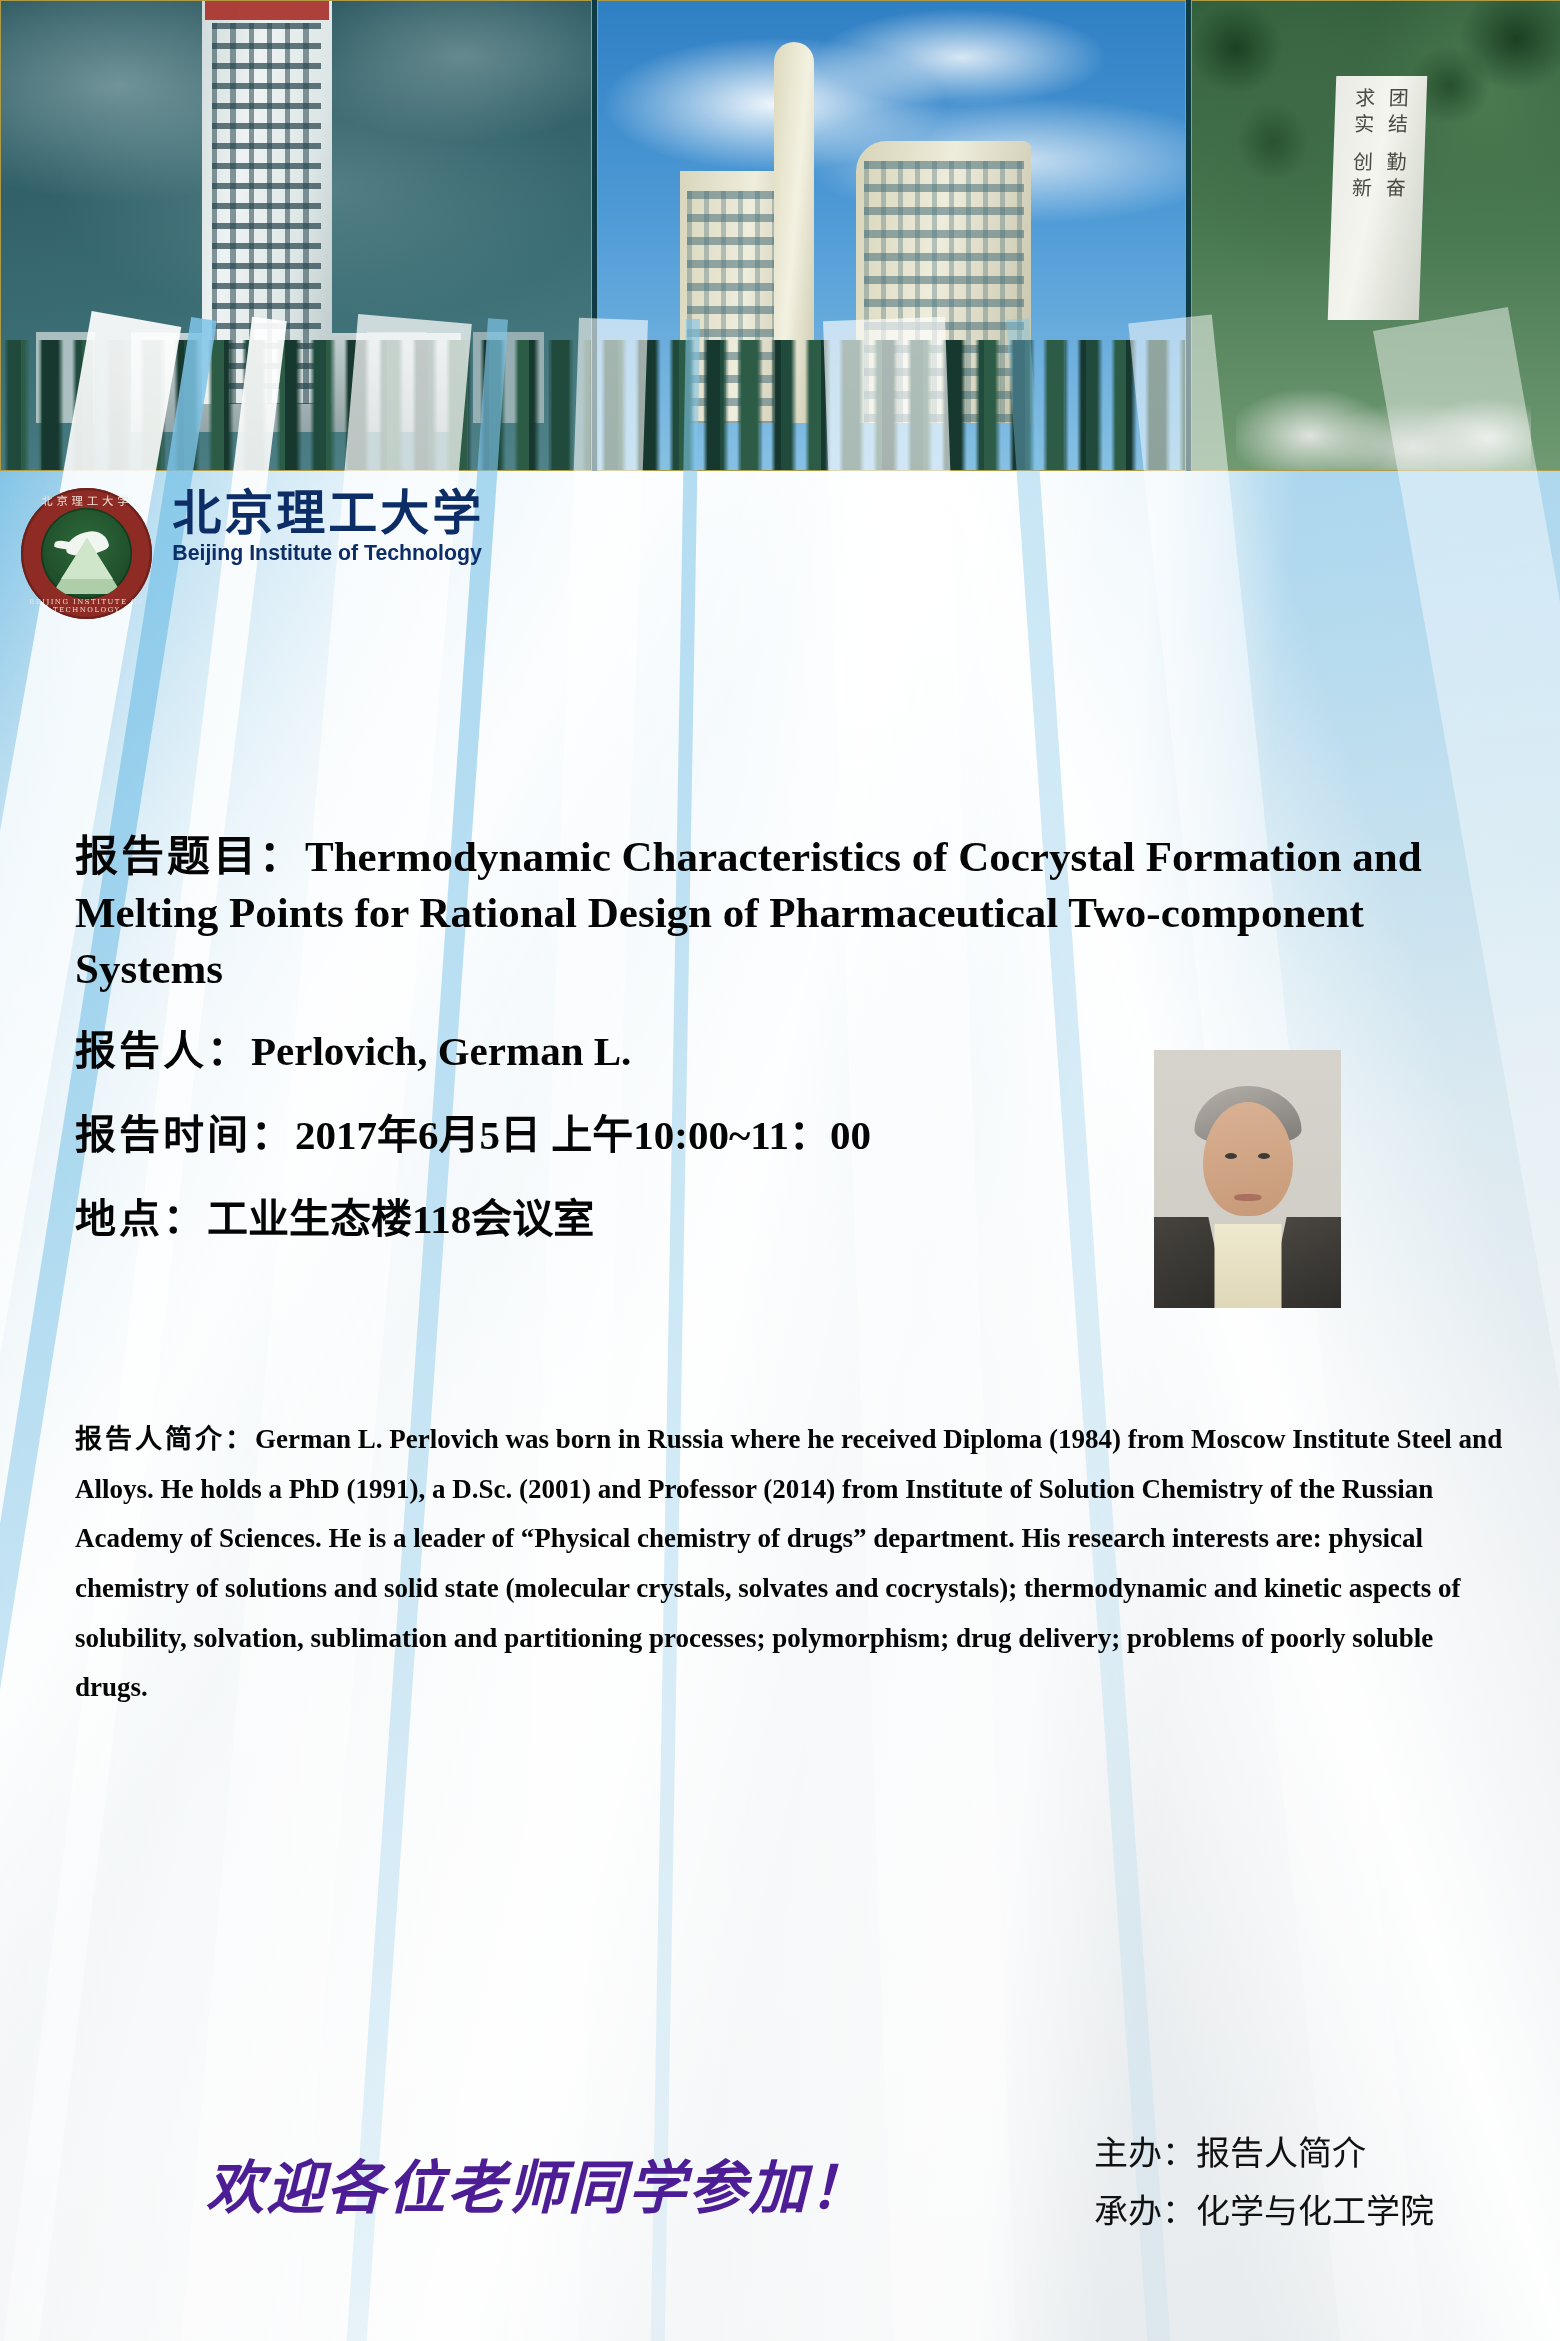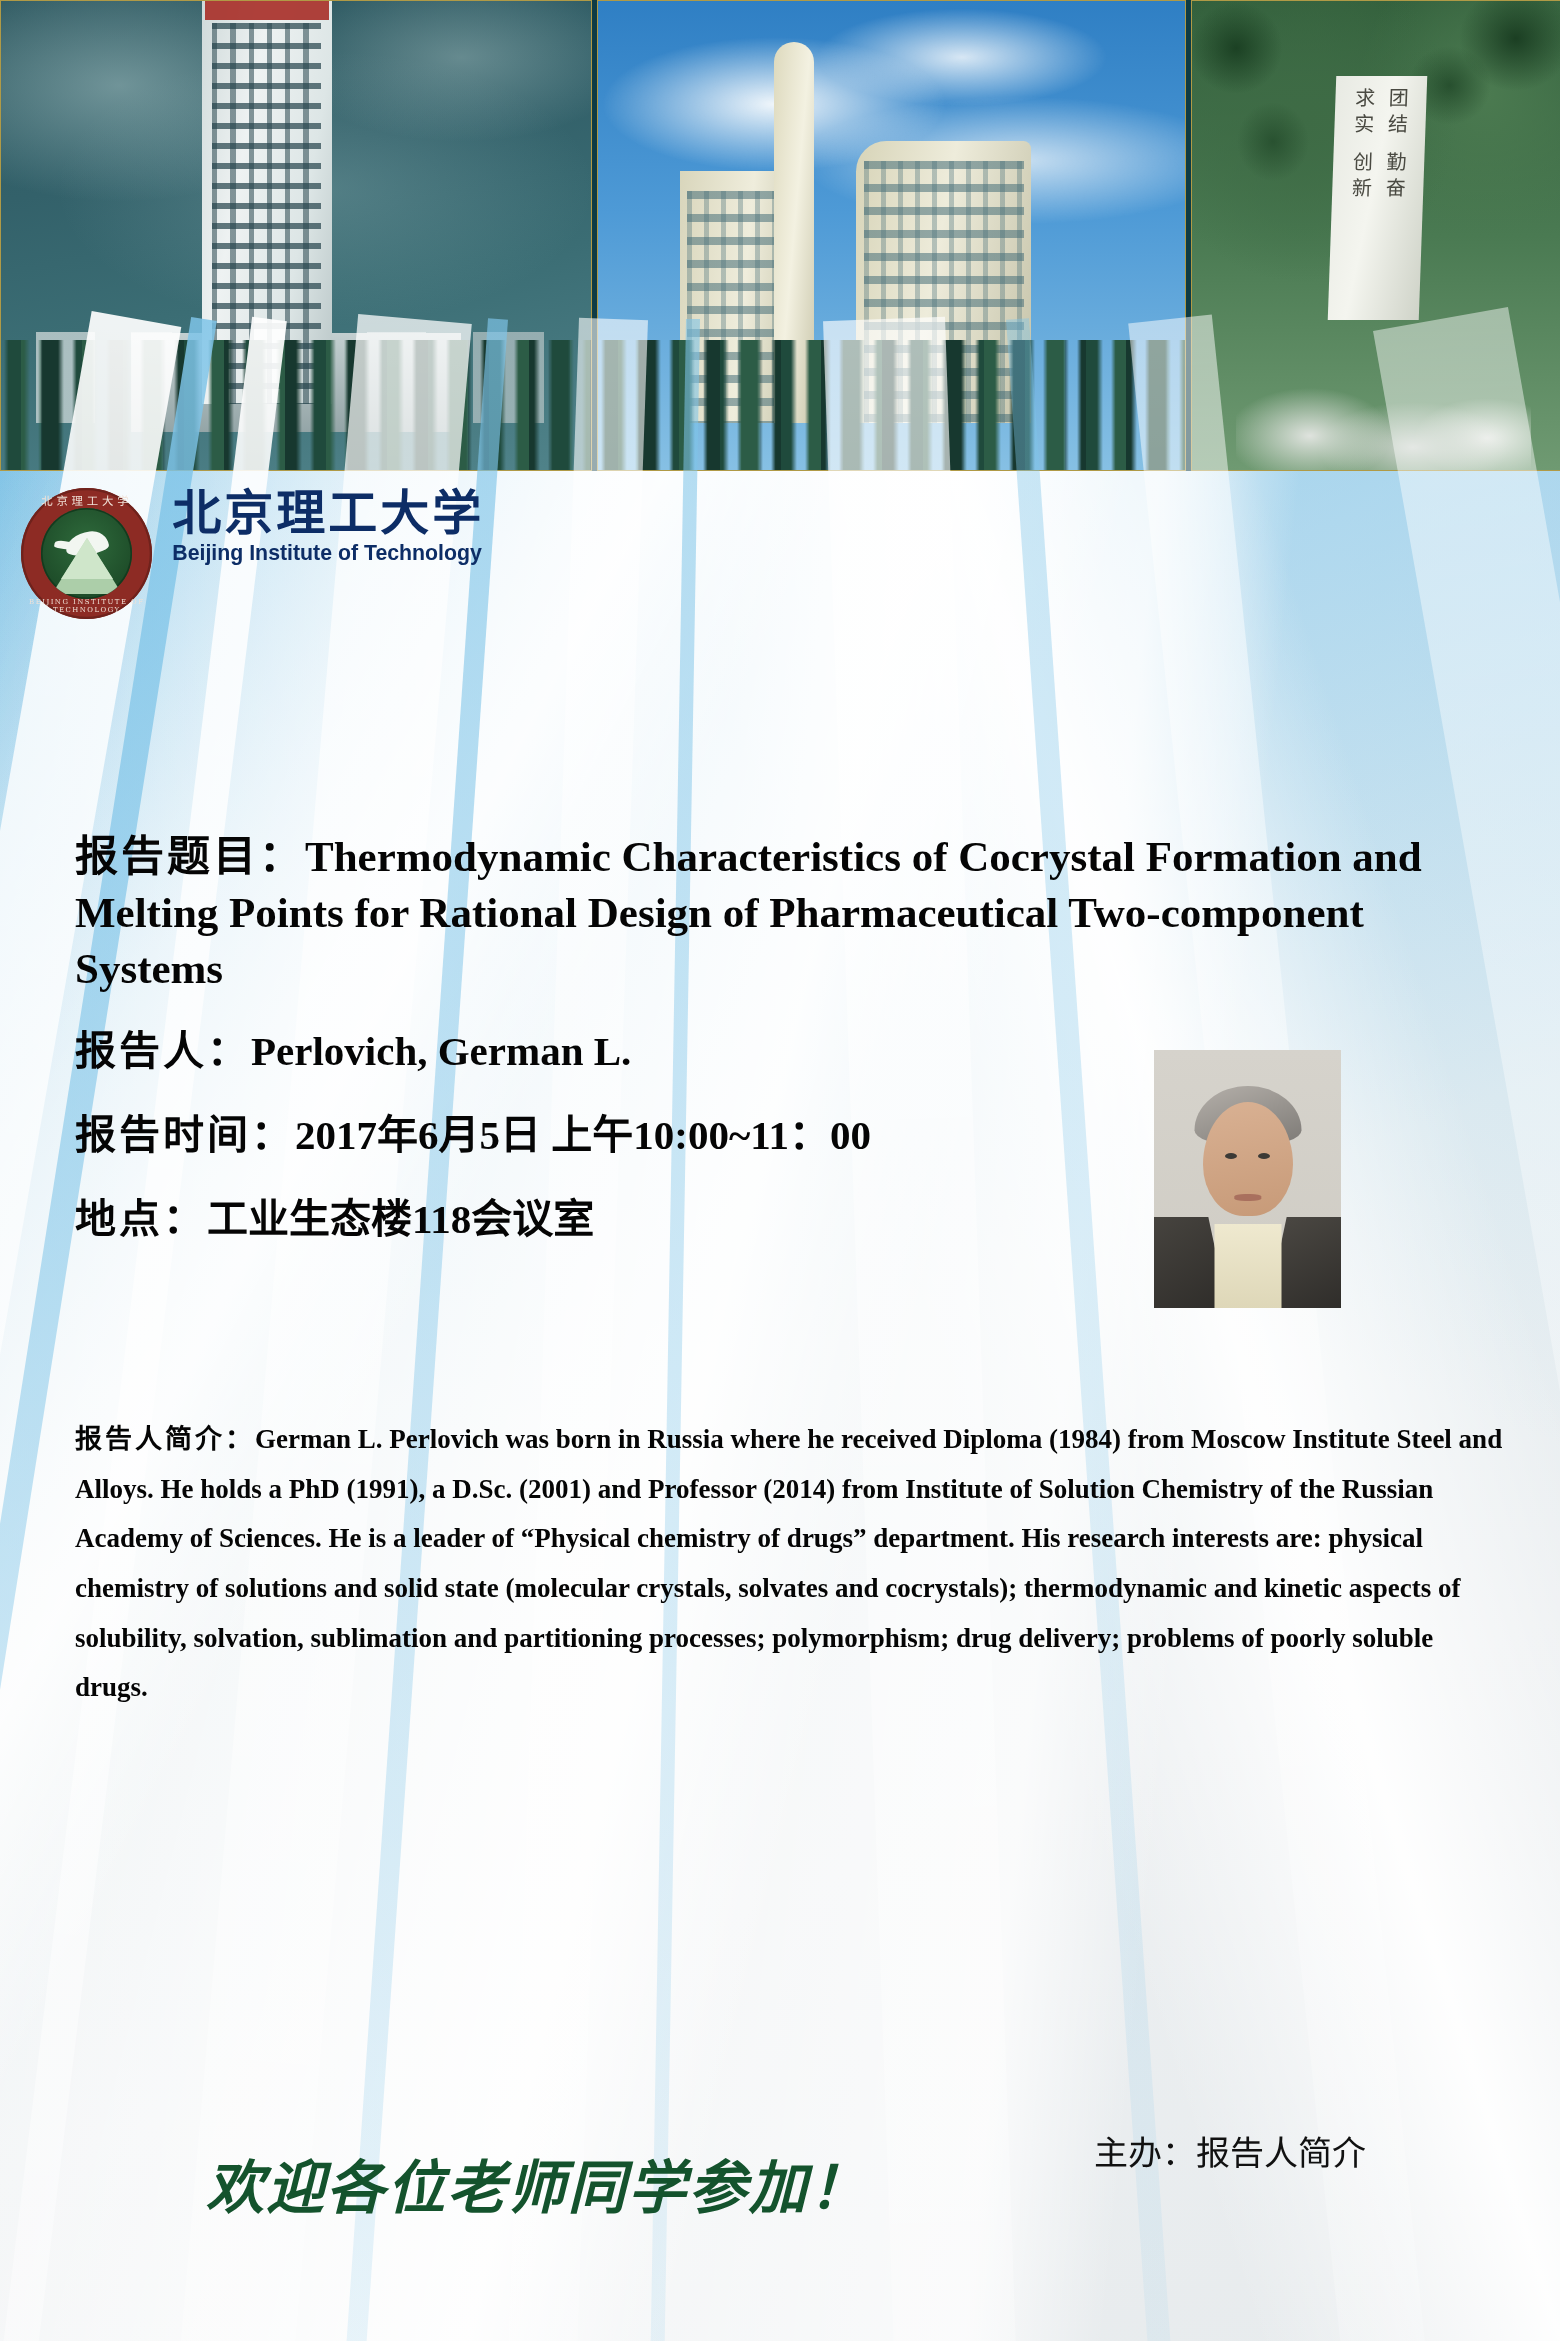"欢迎各位老师同学参加！" .welcome { color: #14532d -> #4c1d95 }
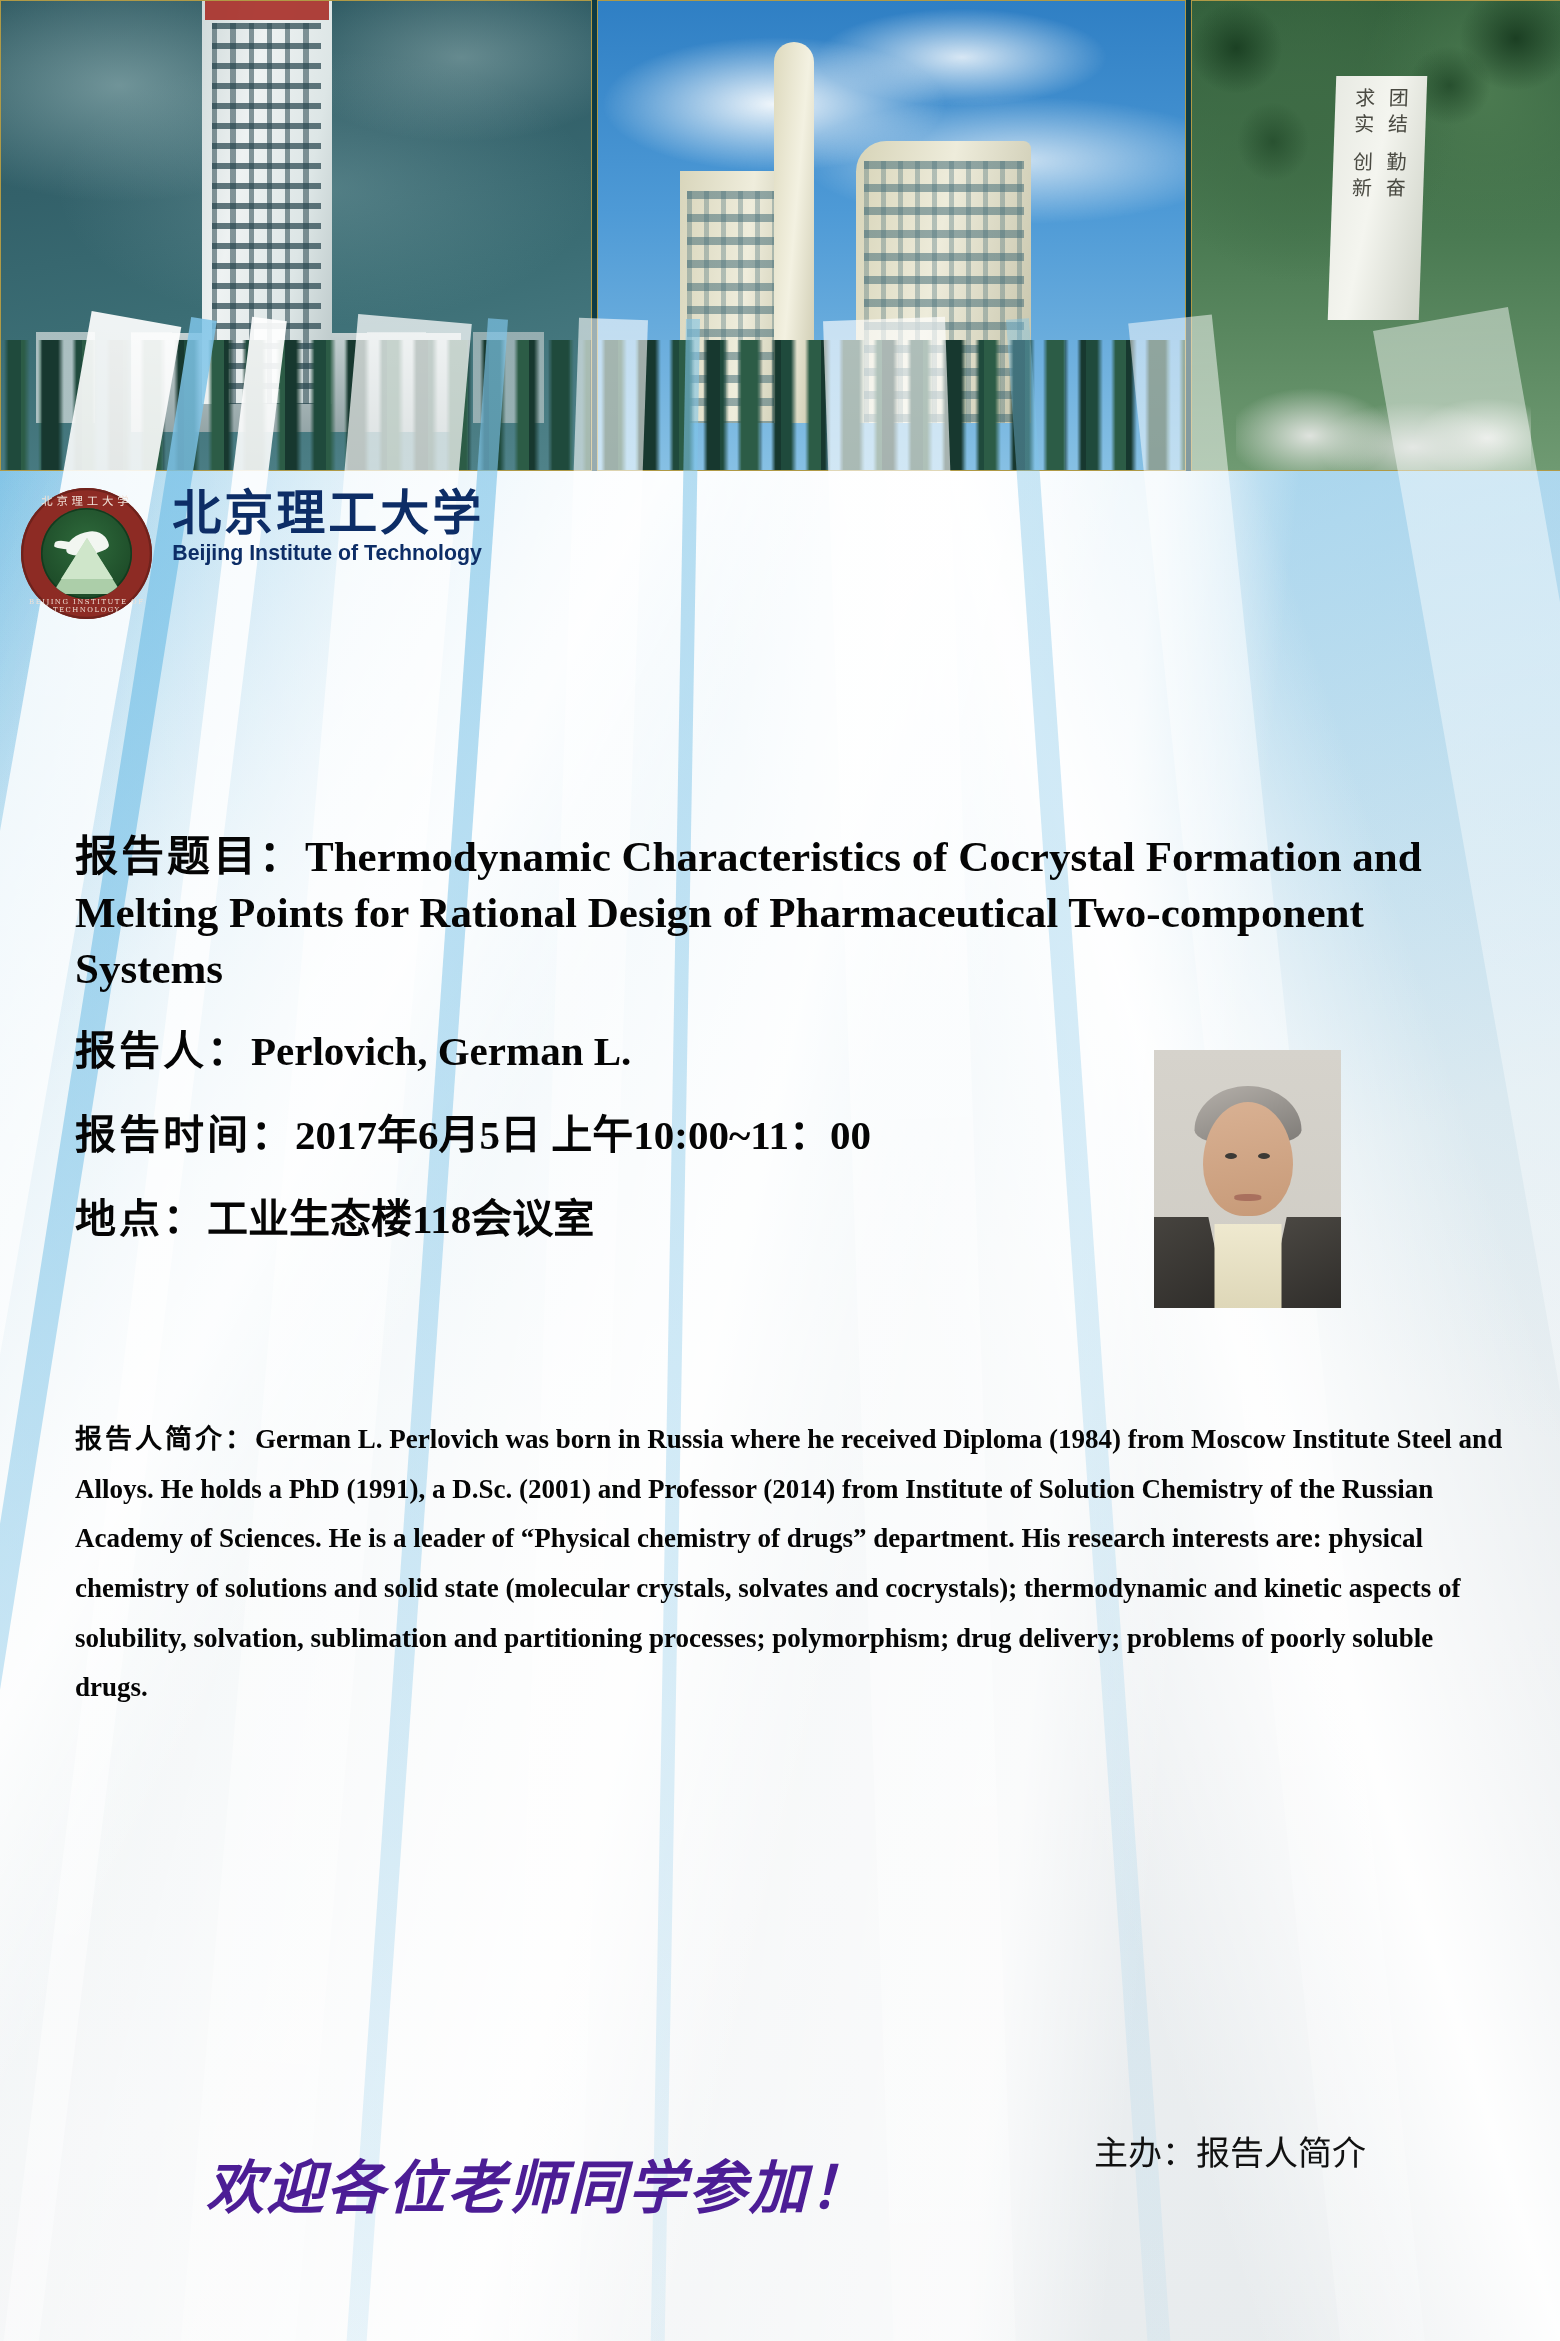"承办：化学与化工学院" div { html: none -> <div>承办：化学与化工学院</div> }
